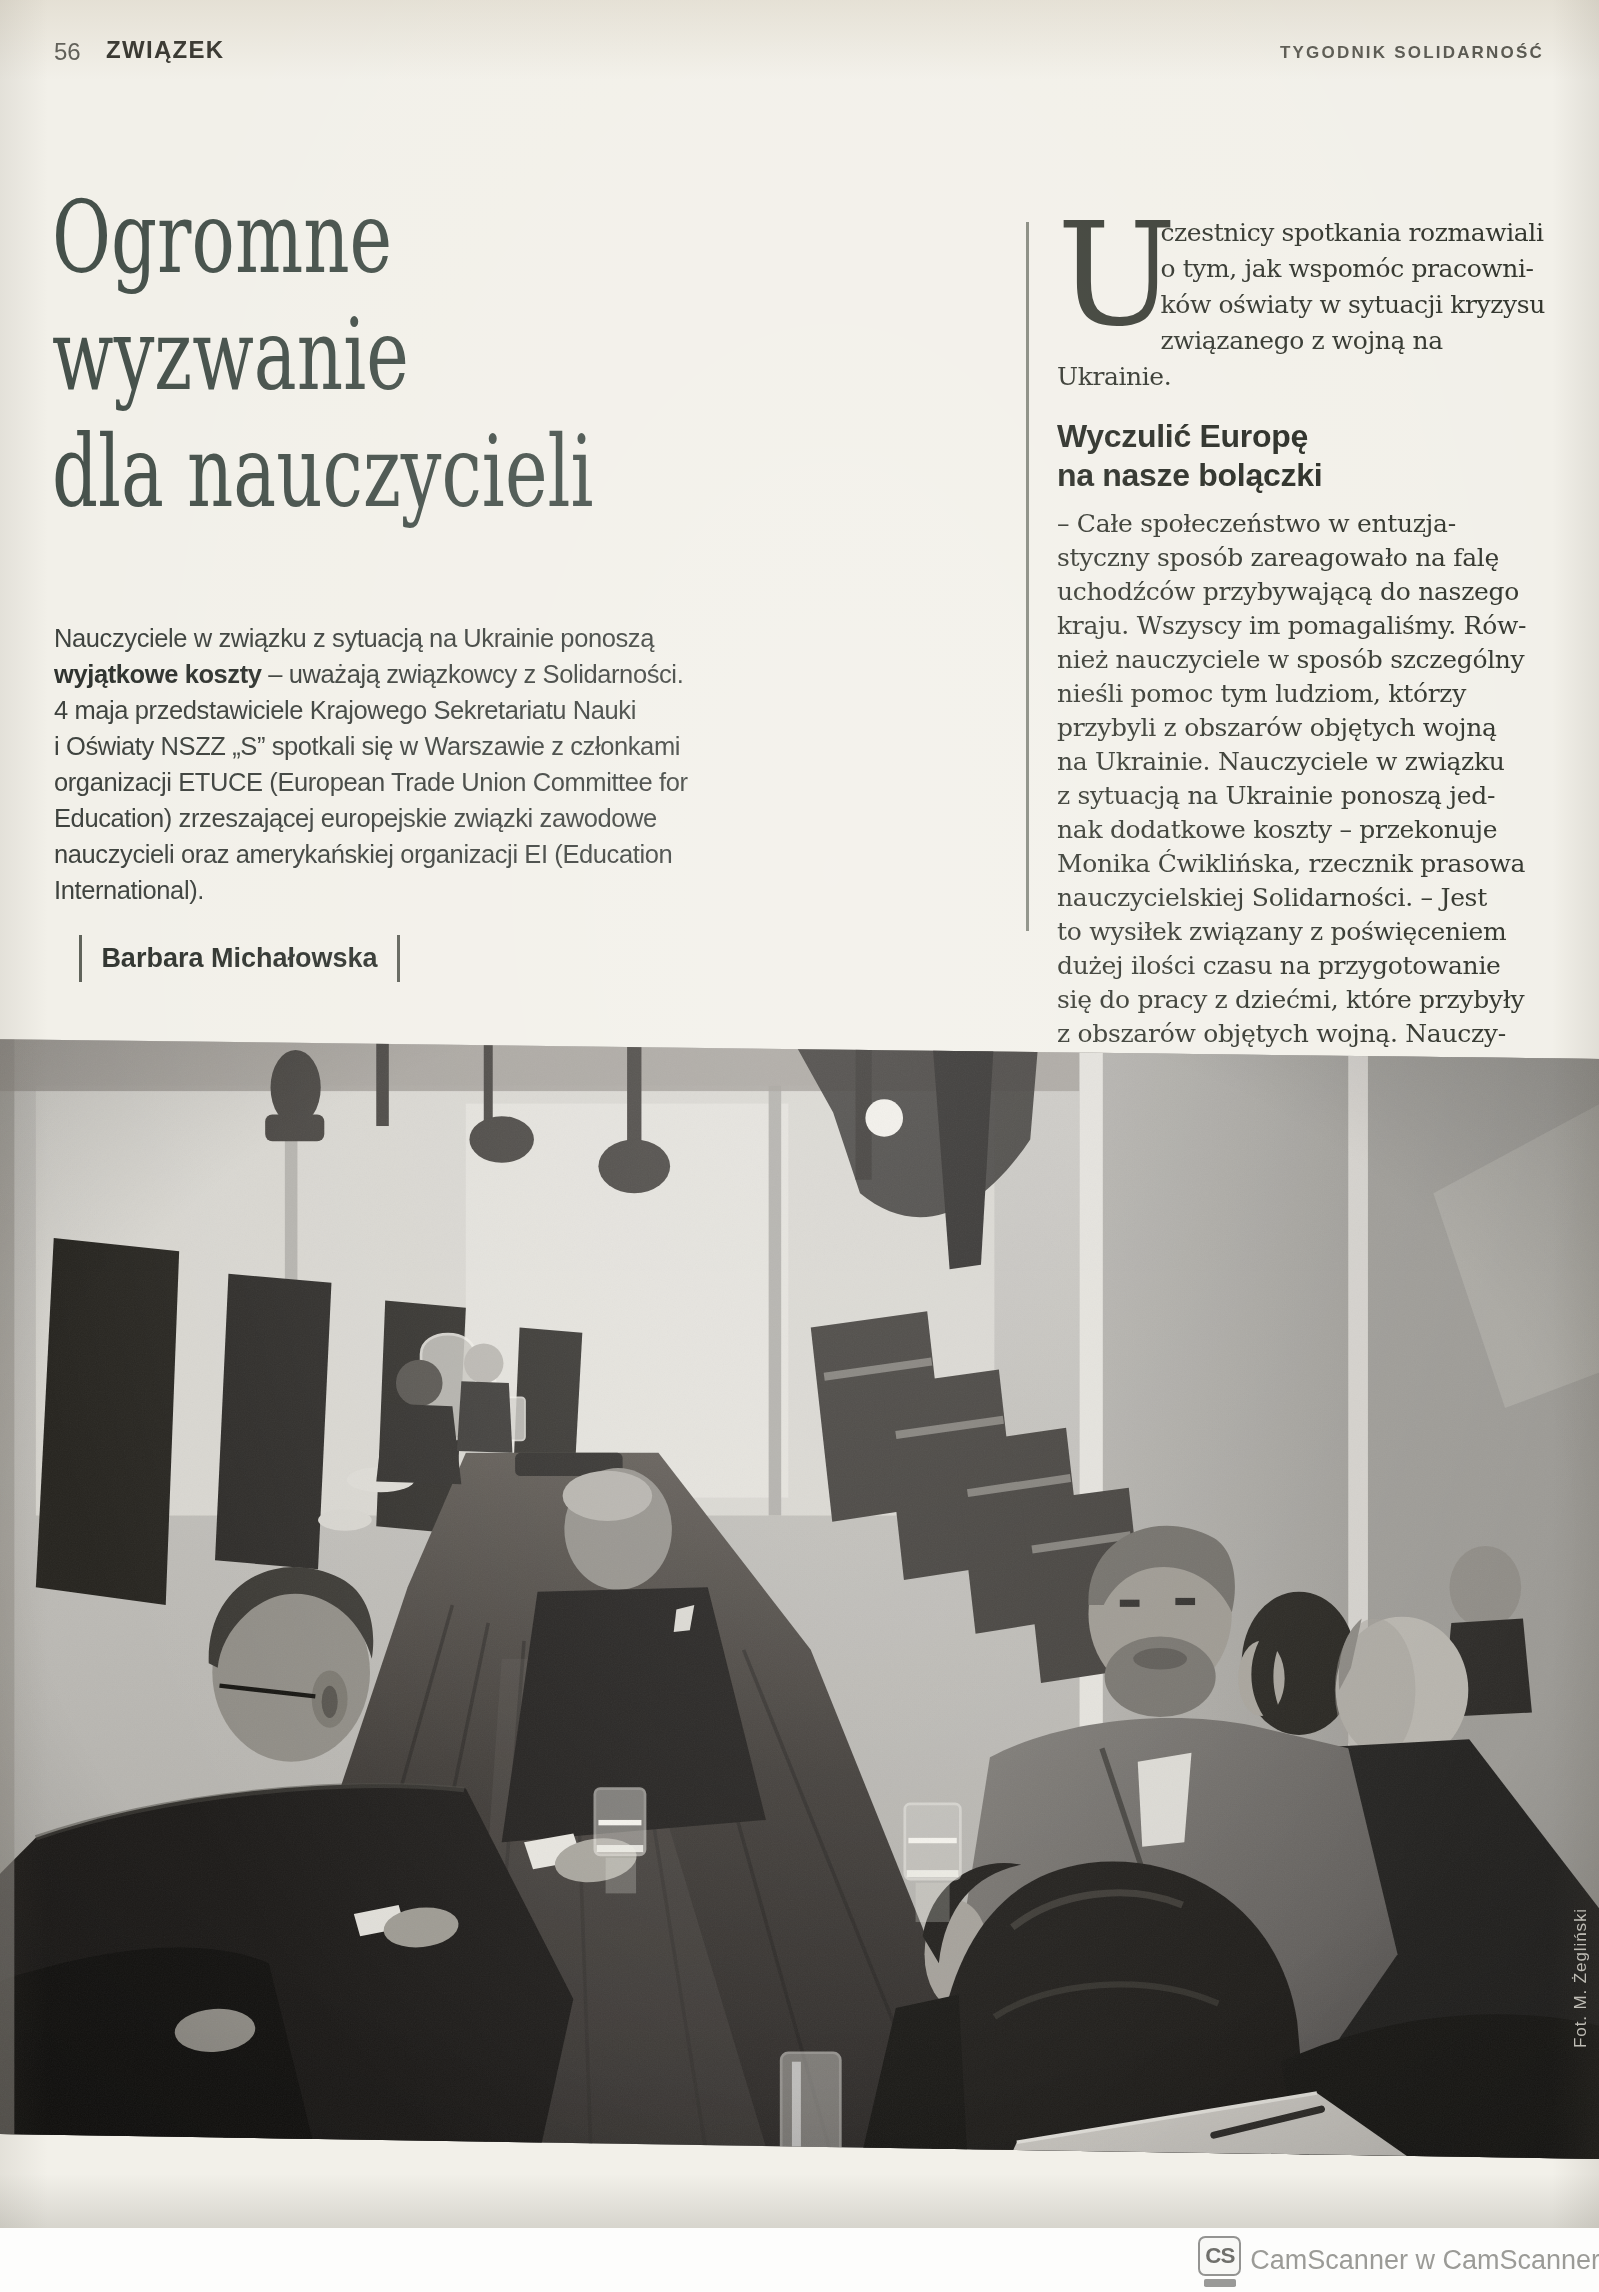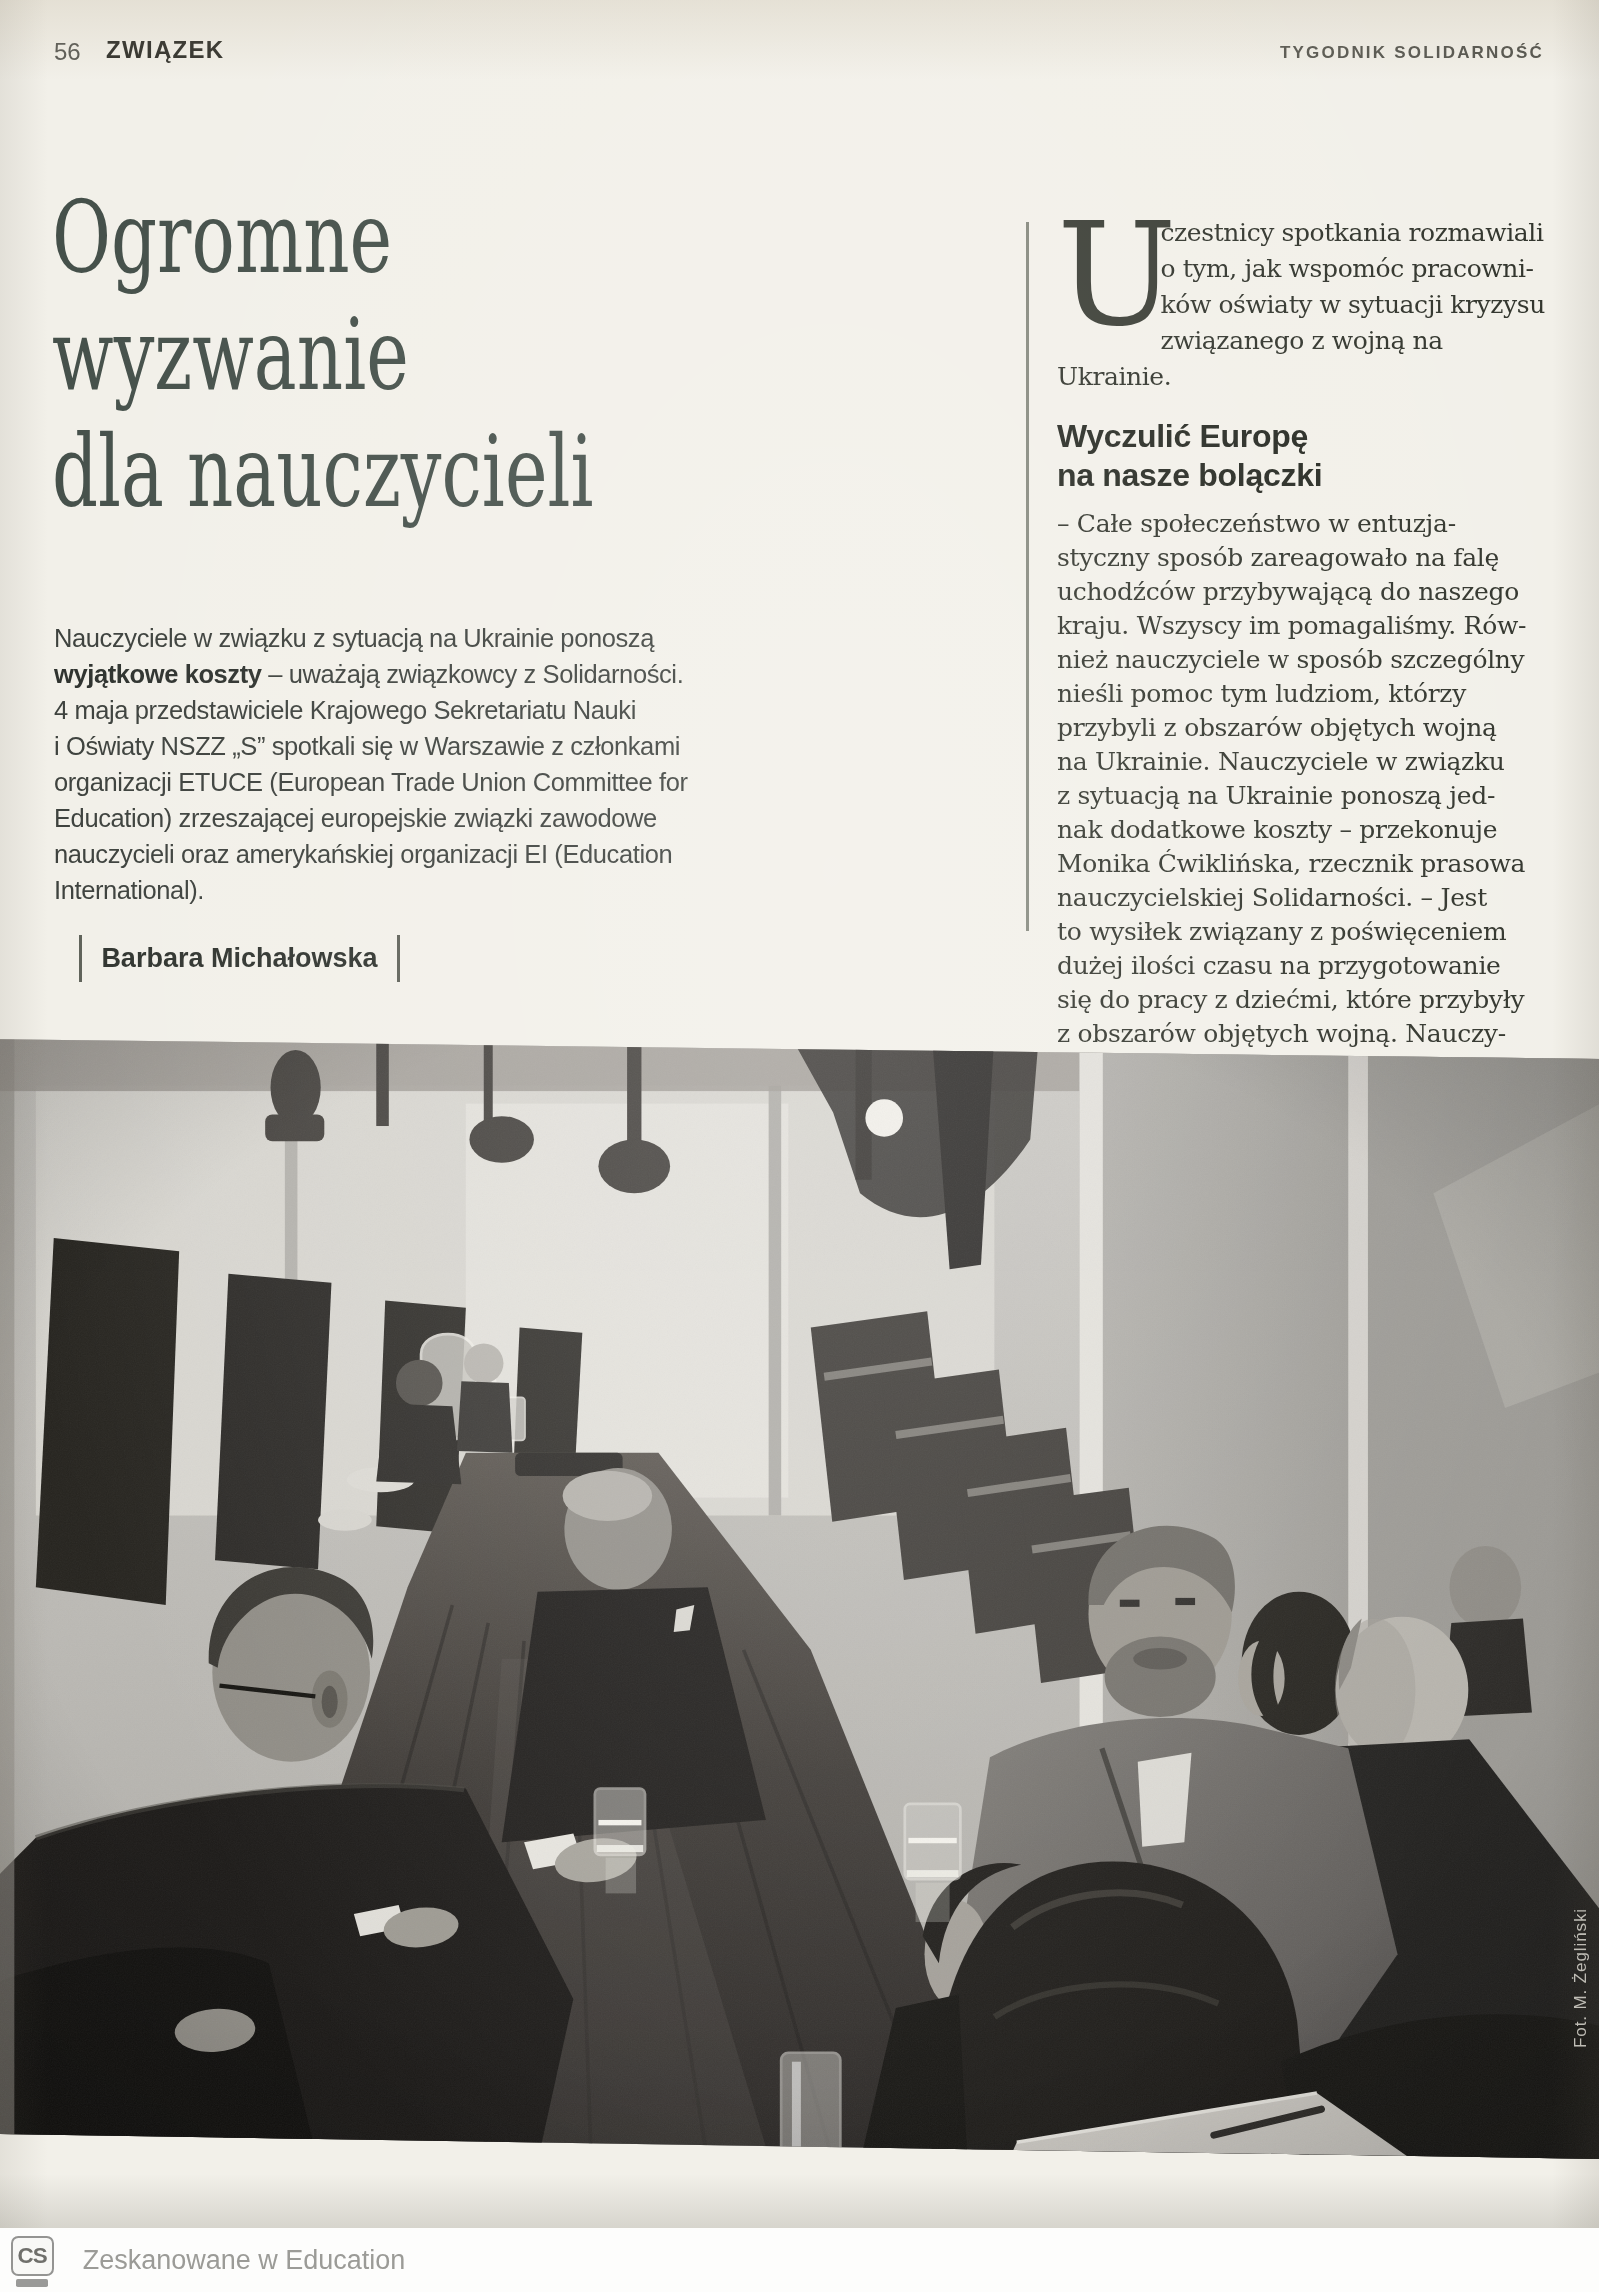"CS" .footer-bar { gap: 29px -> 9px; justify-content: none -> flex-end }
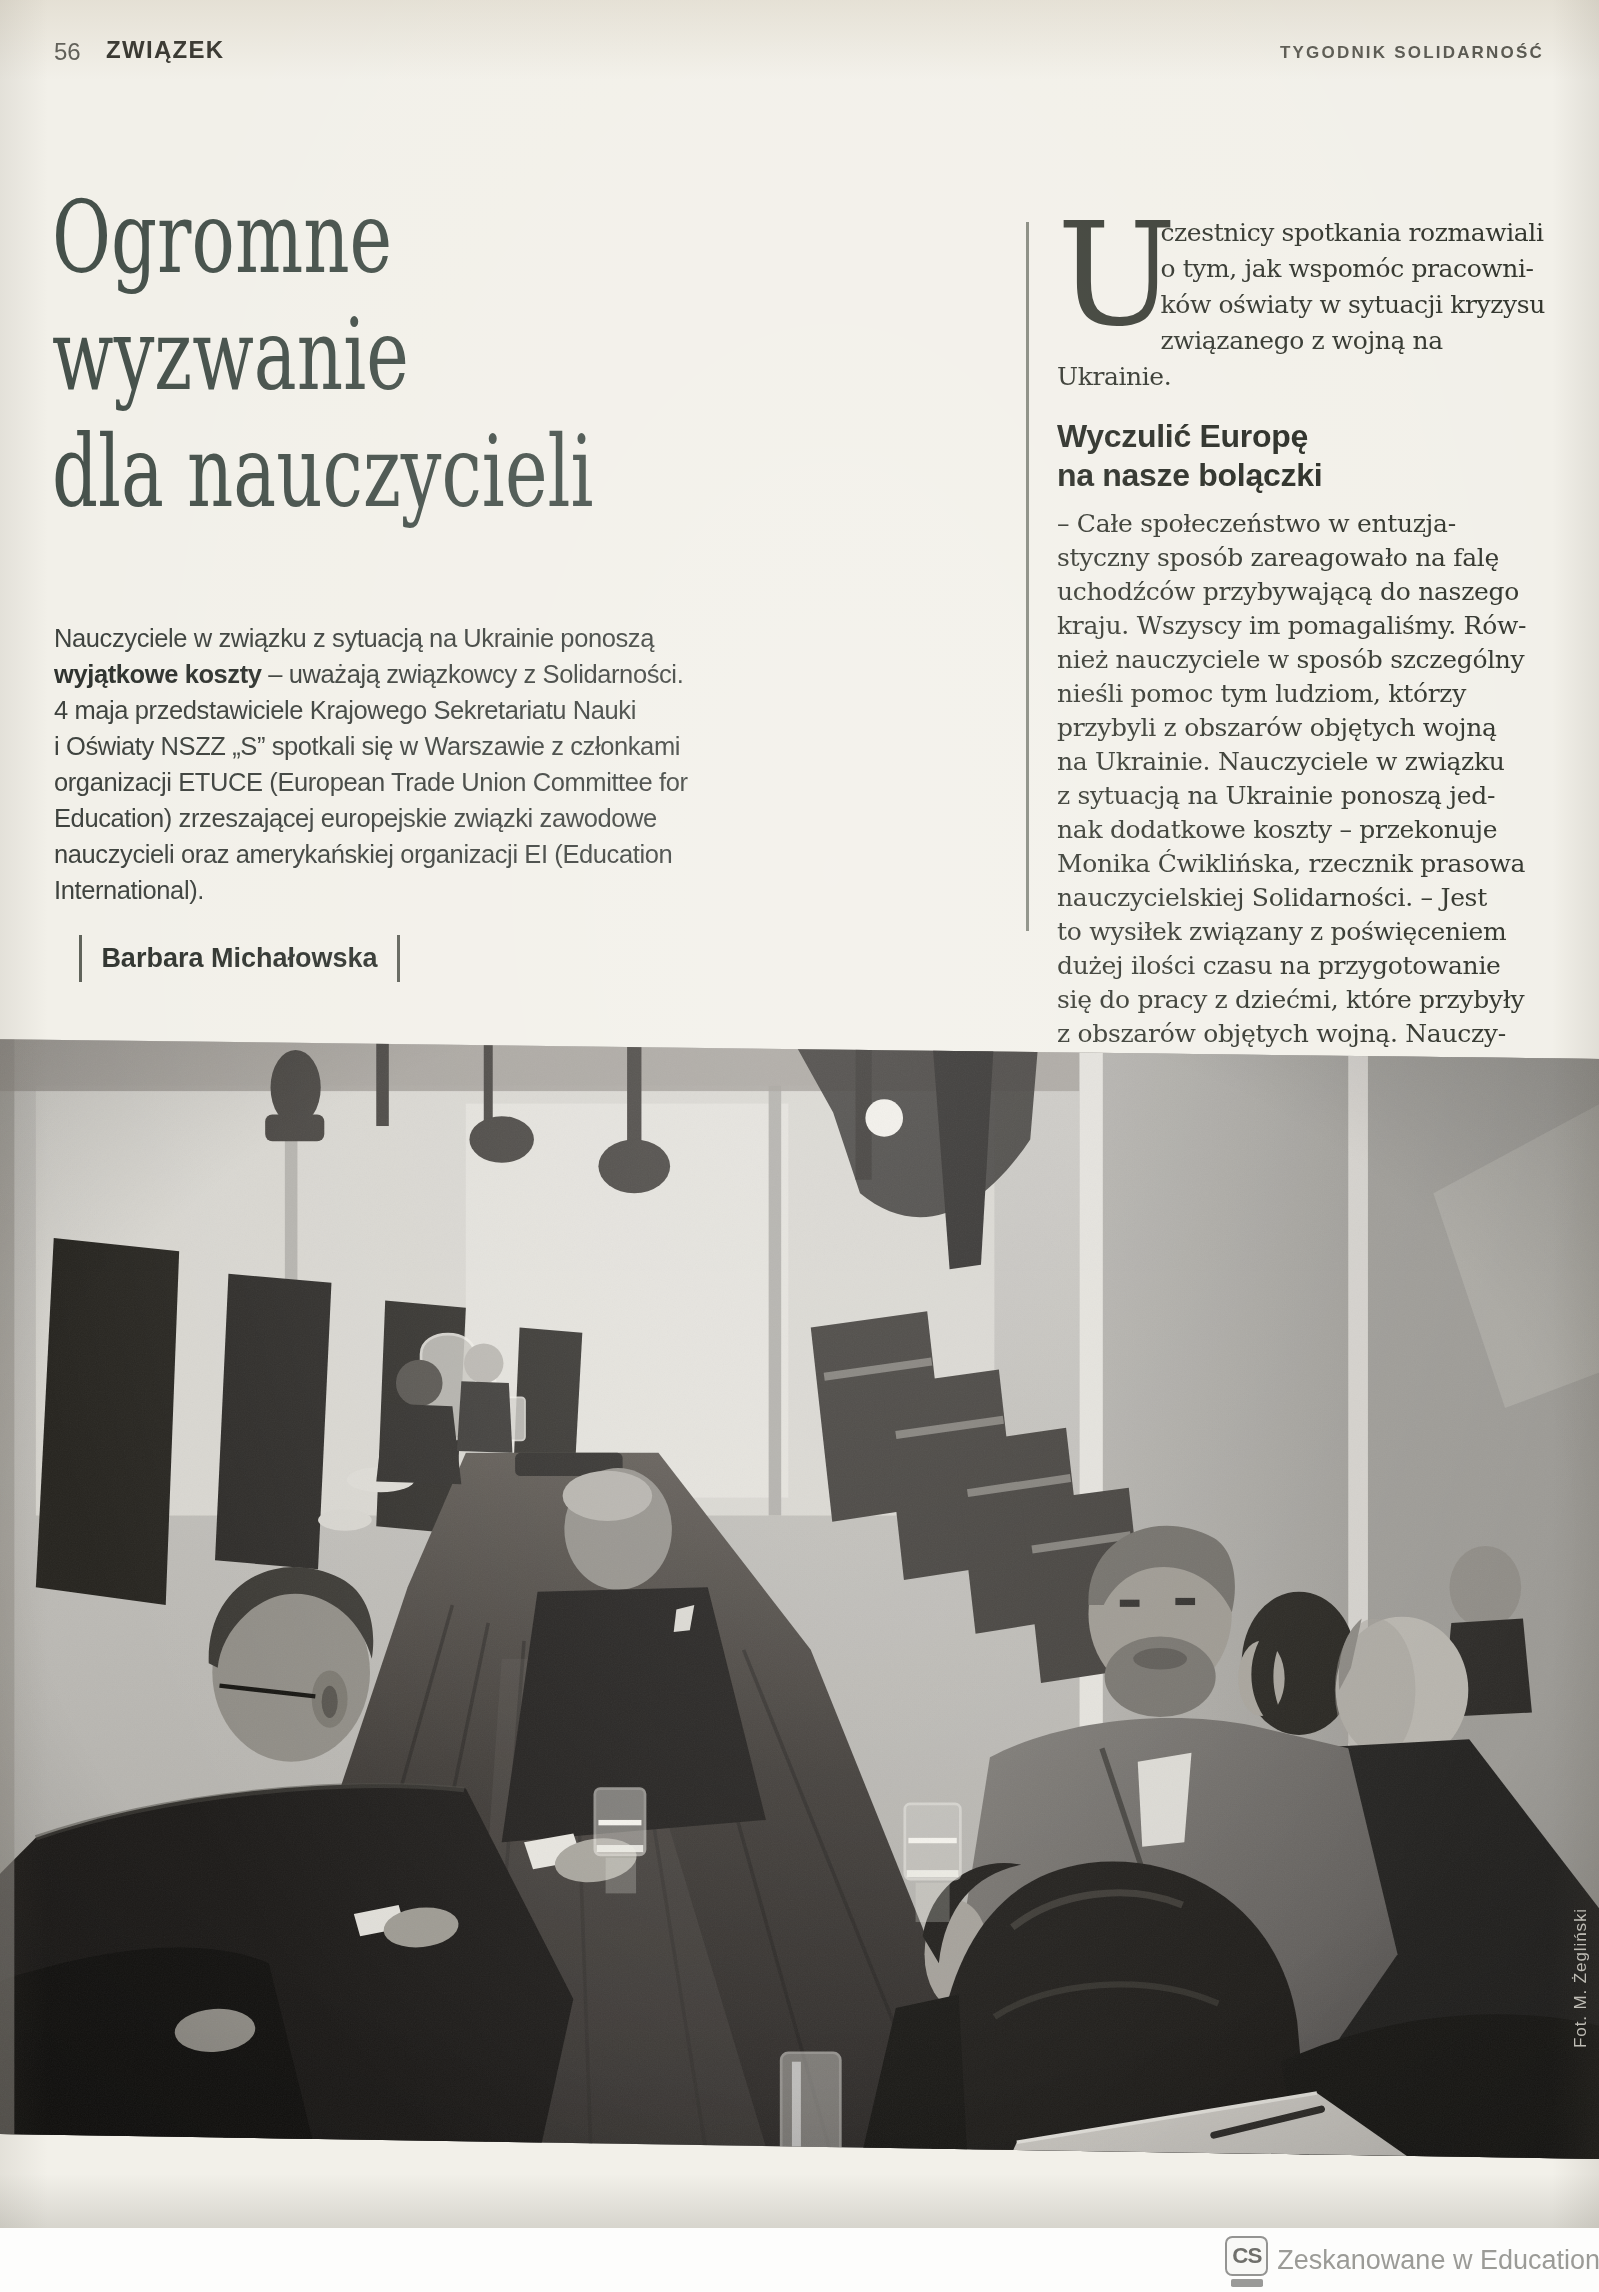"Zeskanowane w Education" div.footer-text { text: Zeskanowane w Education -> CamScanner w CamScanner }
